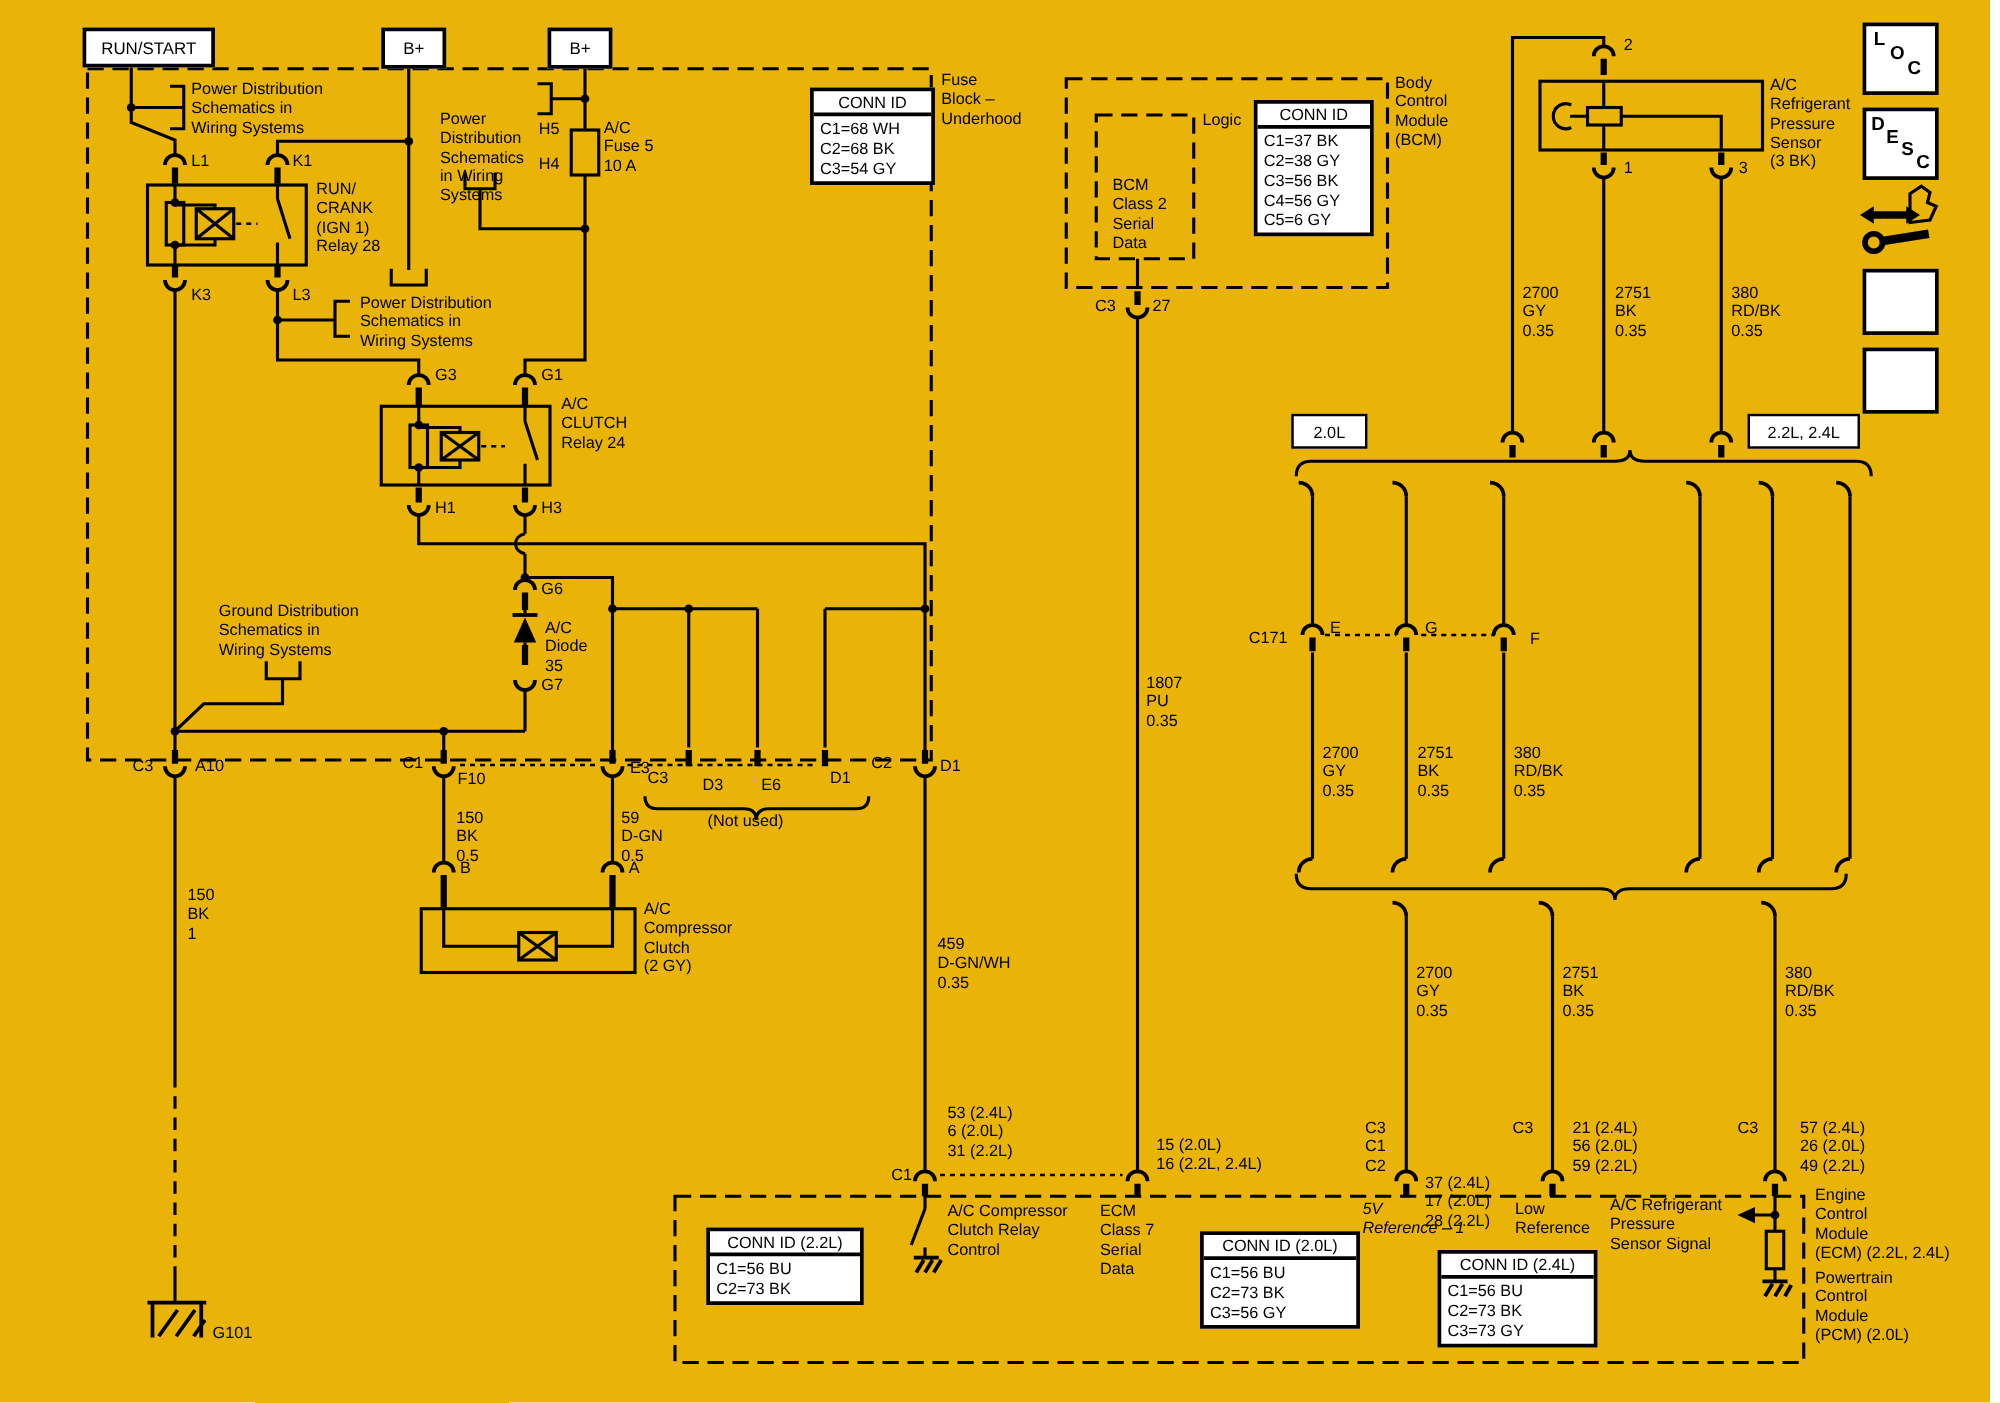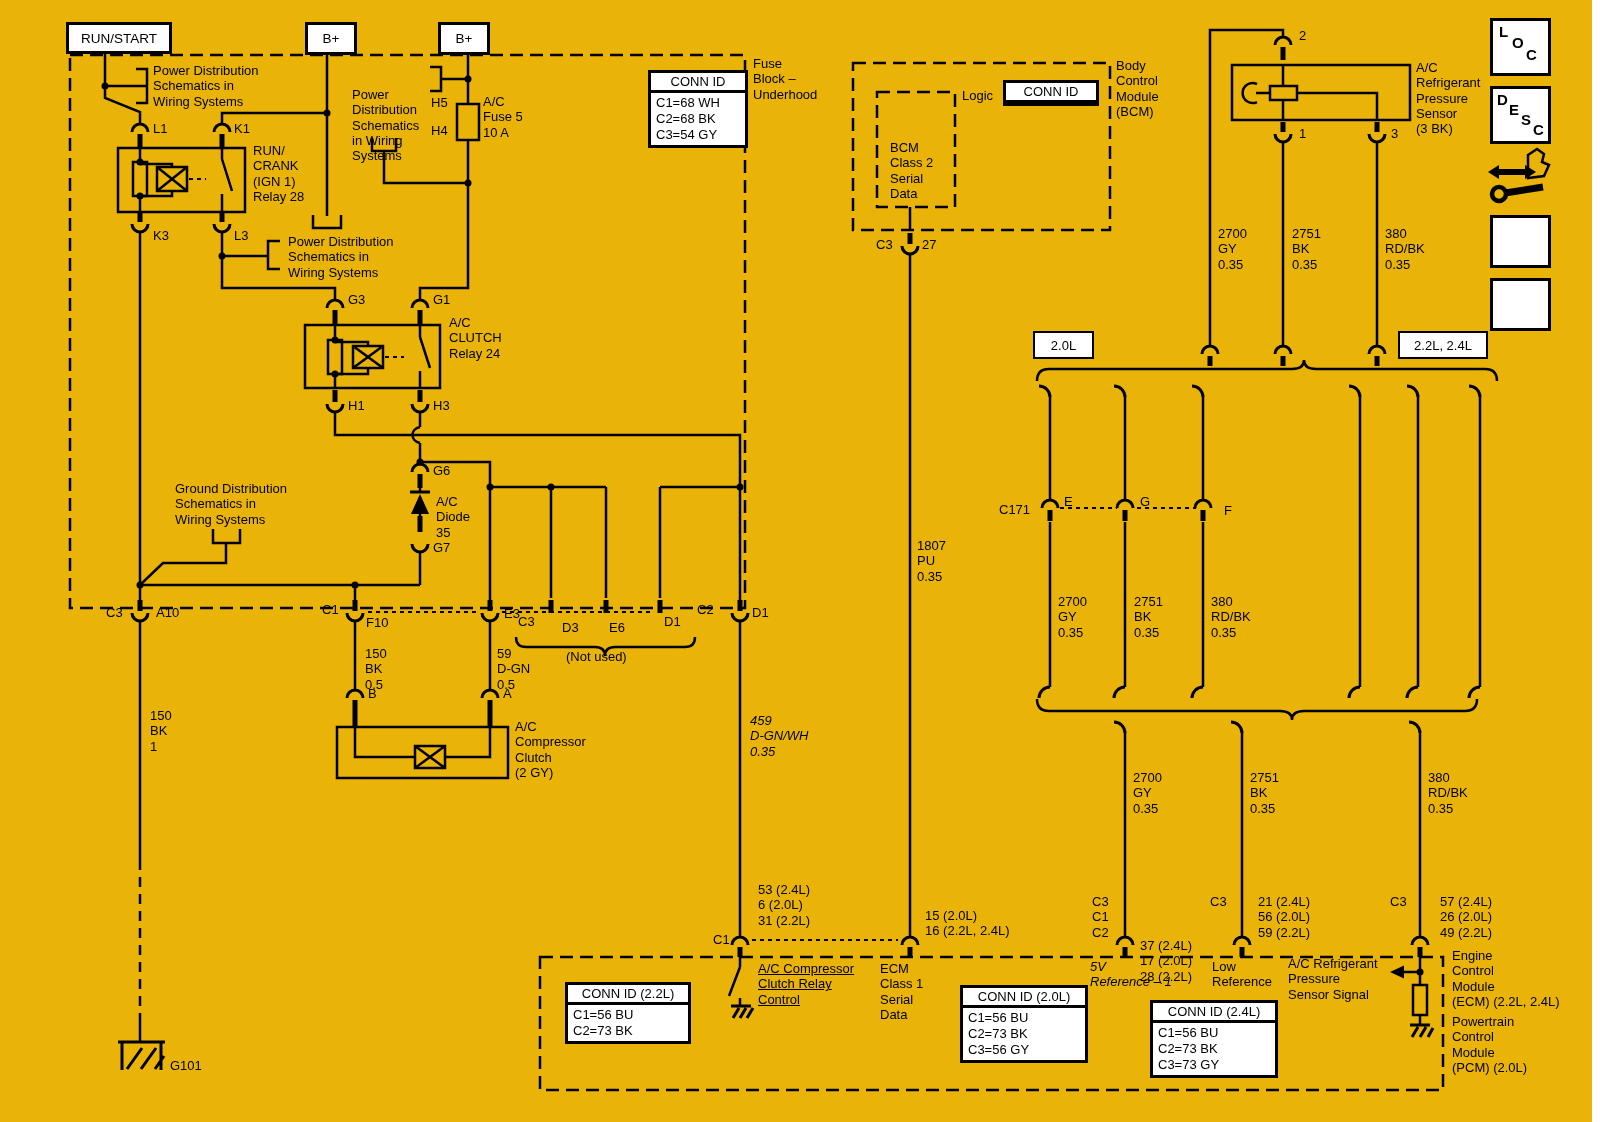"C1=37 BK" div.r { html: none -> <div>C1=37 BK C2=38 GY C3=56 BK C4=56 GY C5=6 GY</div> }
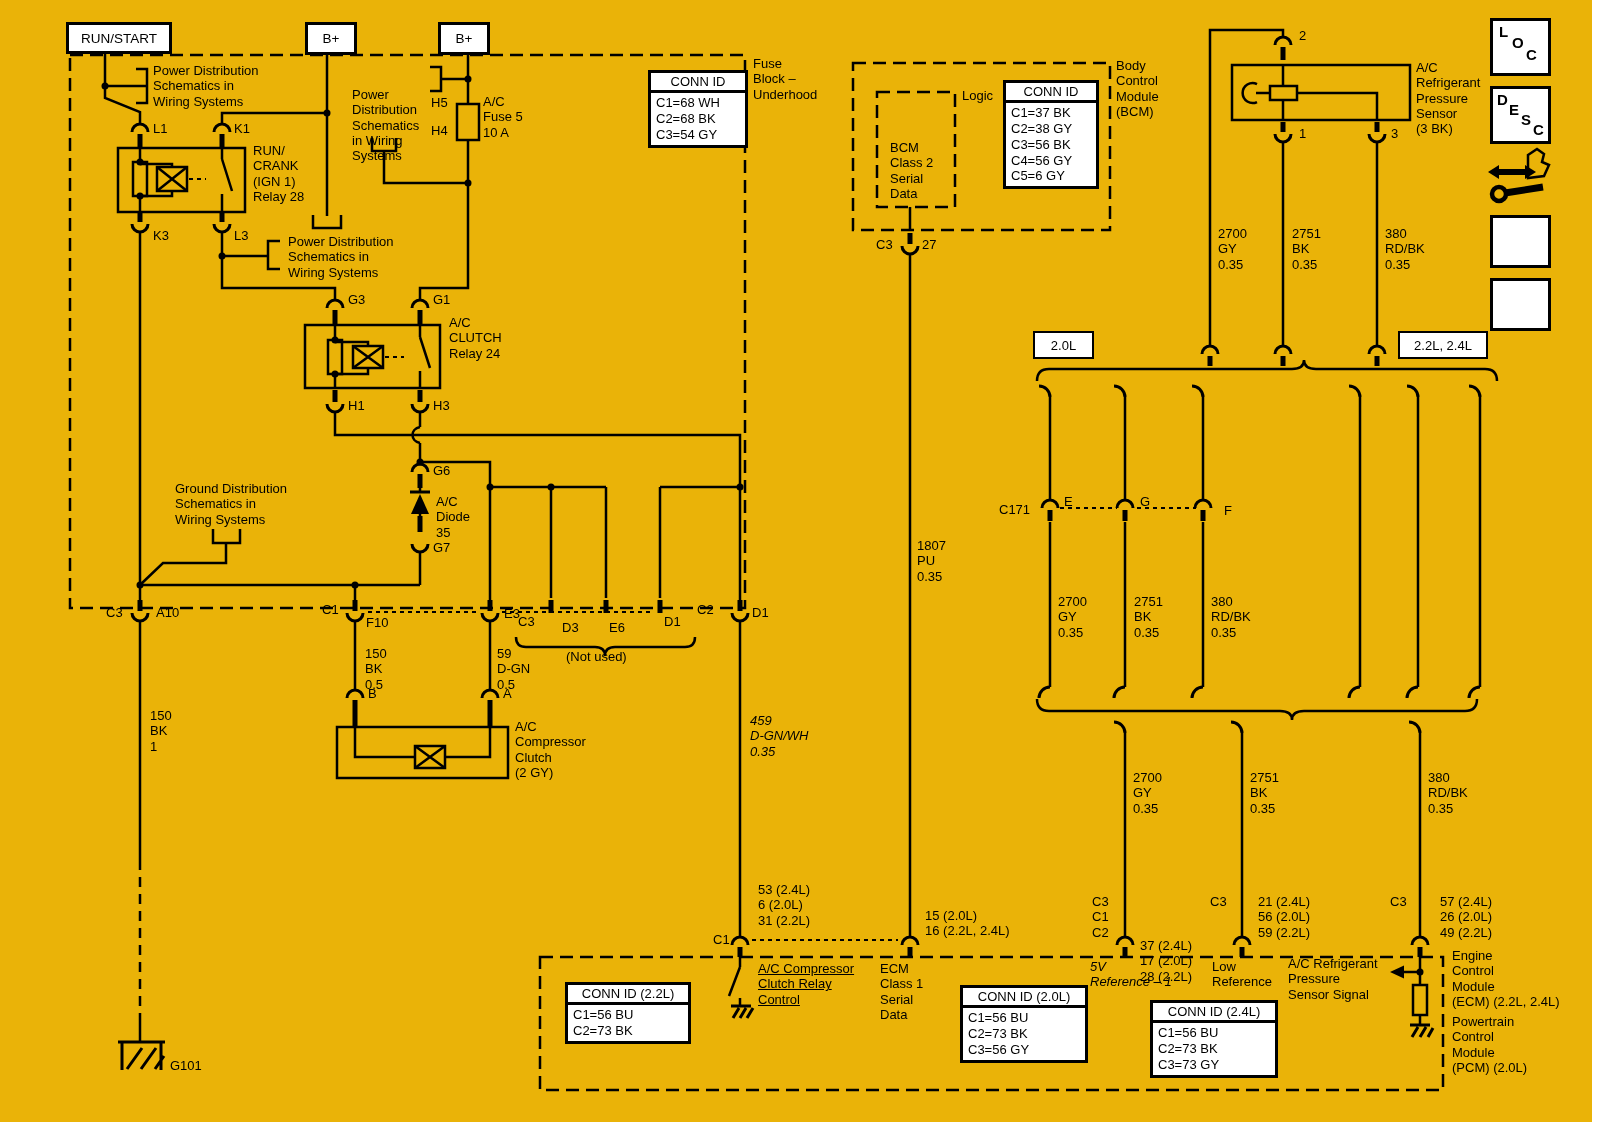"459" div.lbl { font-style: italic -> none; top: 713px -> 747px }
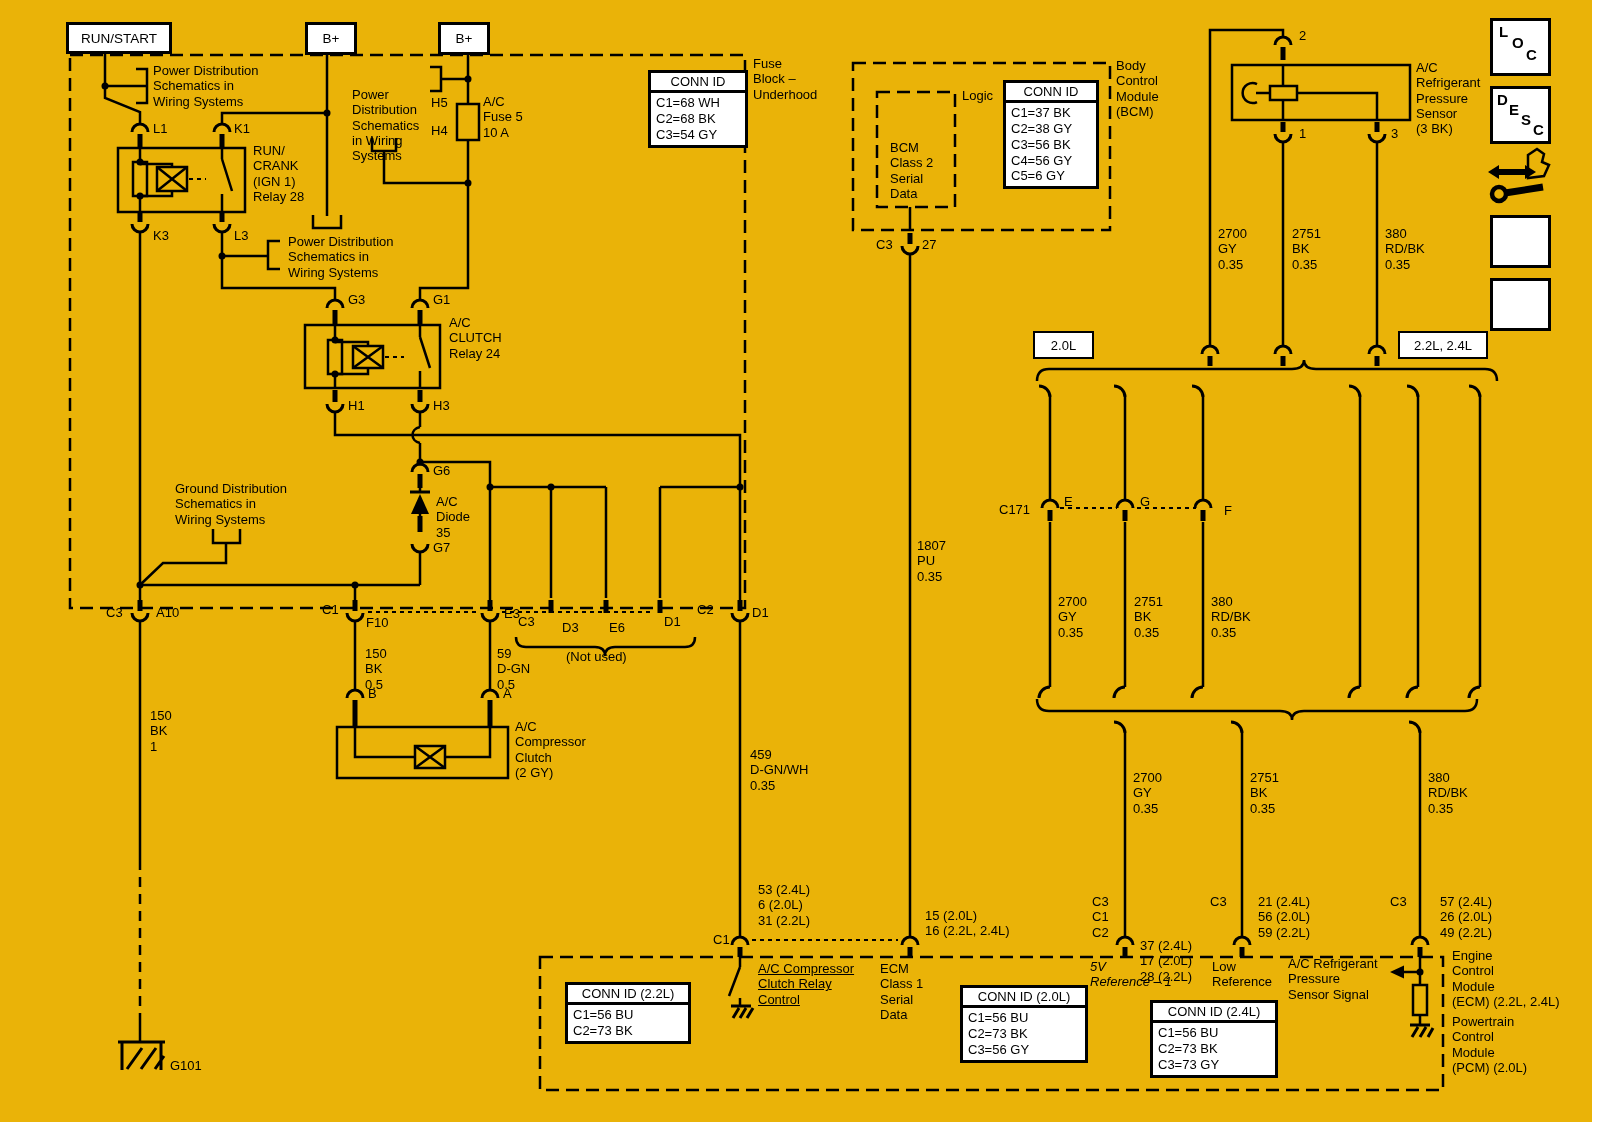"A/C Compressor" div.lbl { text-decoration: underline -> none }
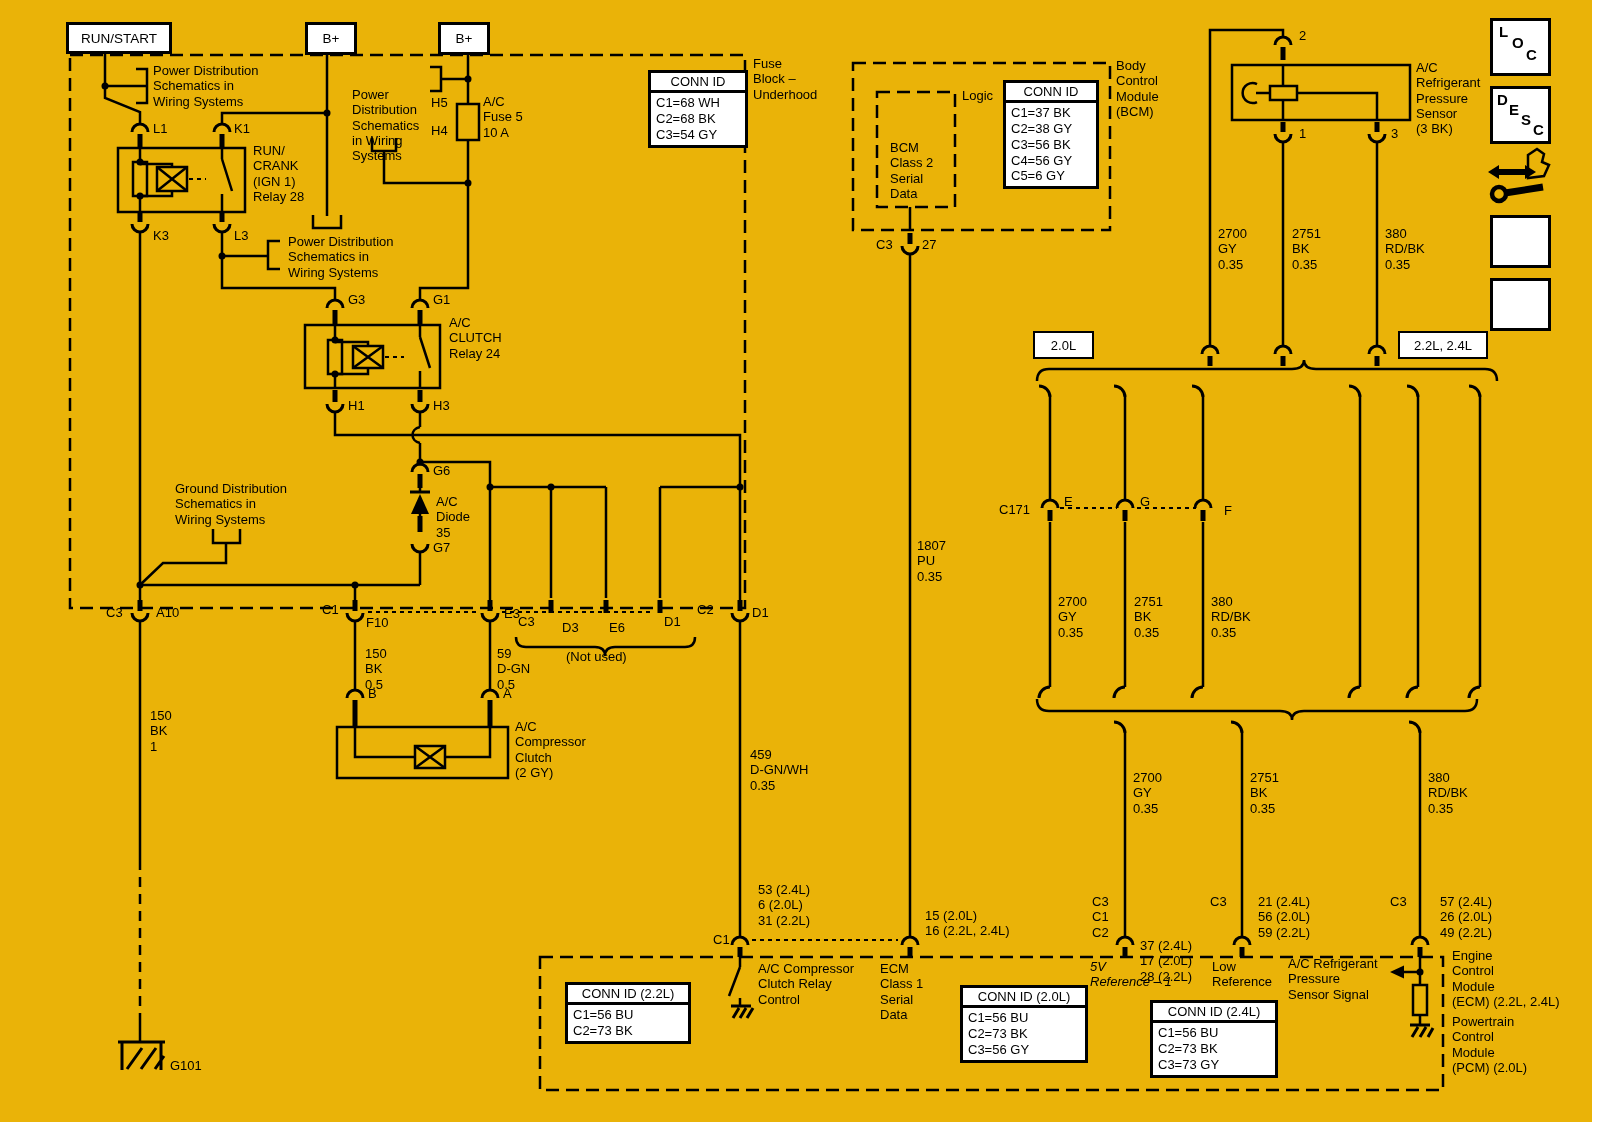"ECM" div.lbl { text: 1 -> 7 }
